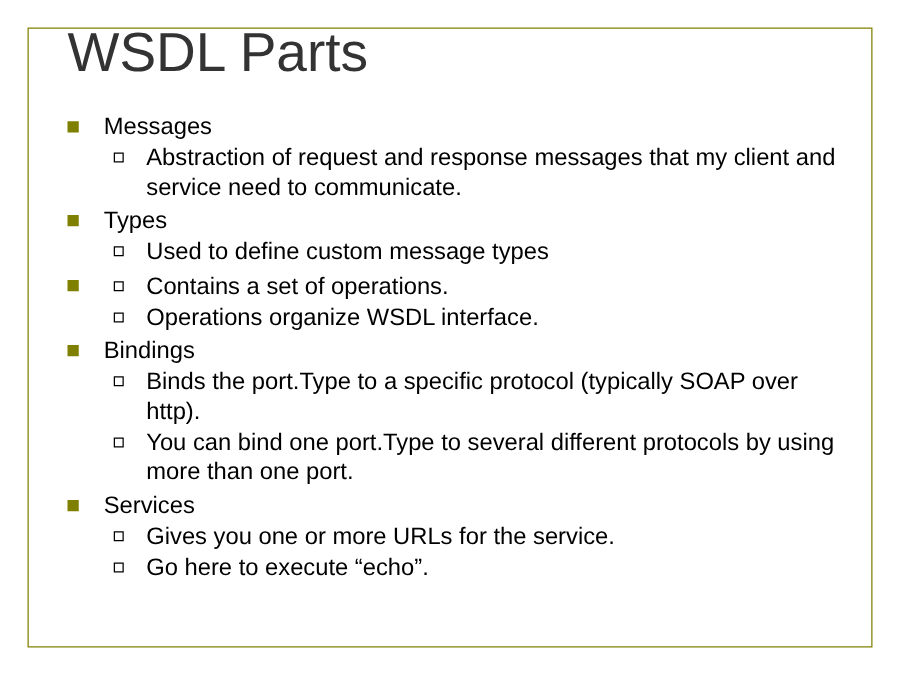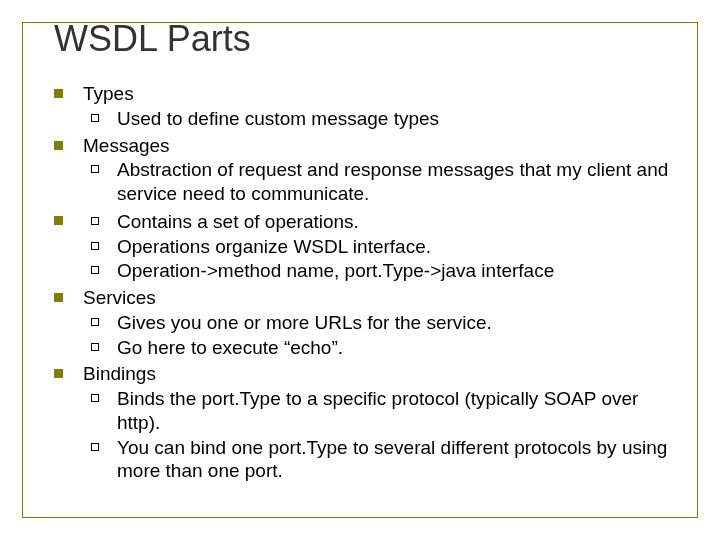"WSDL Parts" .title { font-size: 36px -> 44px }
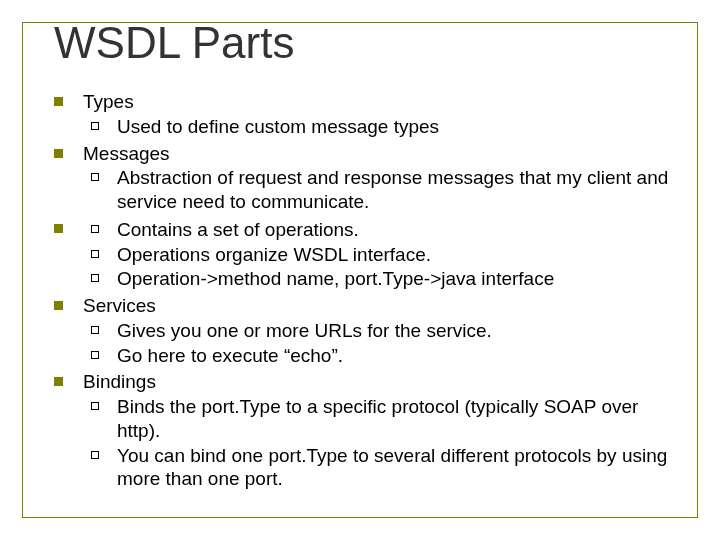"Types" li.level1-item { order: before "Messages" -> after "Messages" }
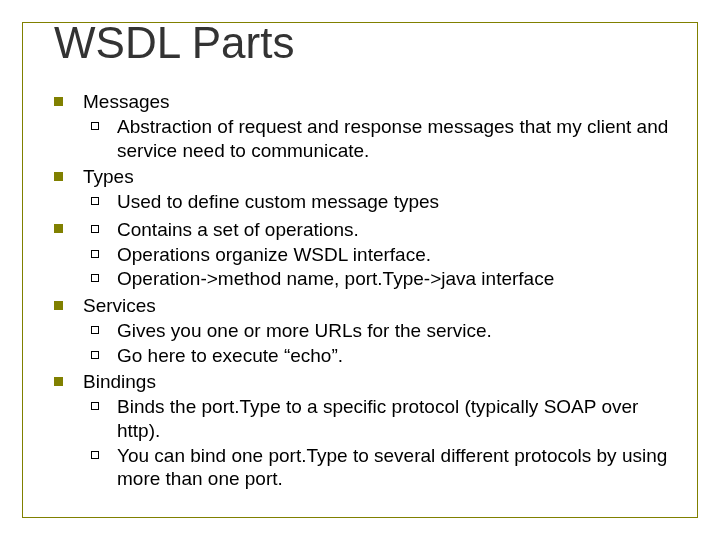"Operation->method name, port.Type->java" li.level2-item { html: <li> <span></span> <span>Operation-&gt;method name, port.Type-&gt;java interface</span> </li> -> none }
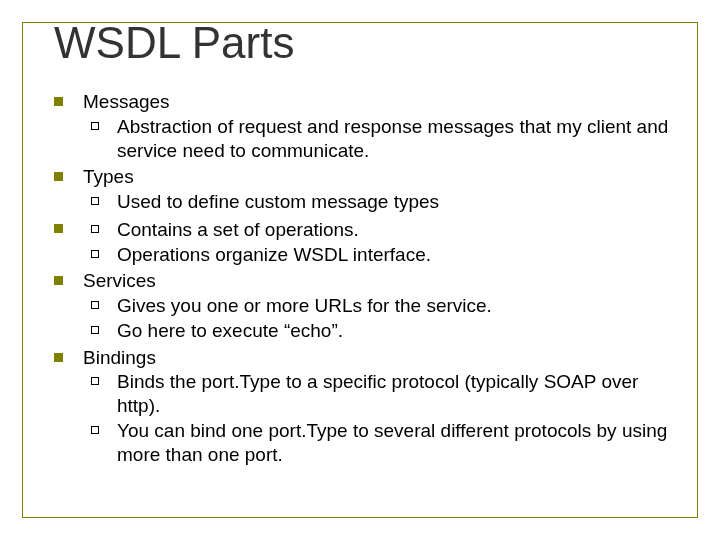"Services" li.level1-item { order: before "Bindings" -> after "Bindings" }
